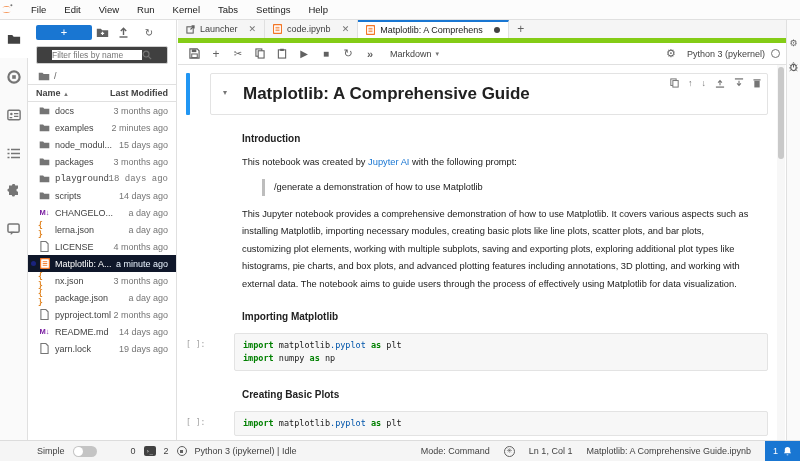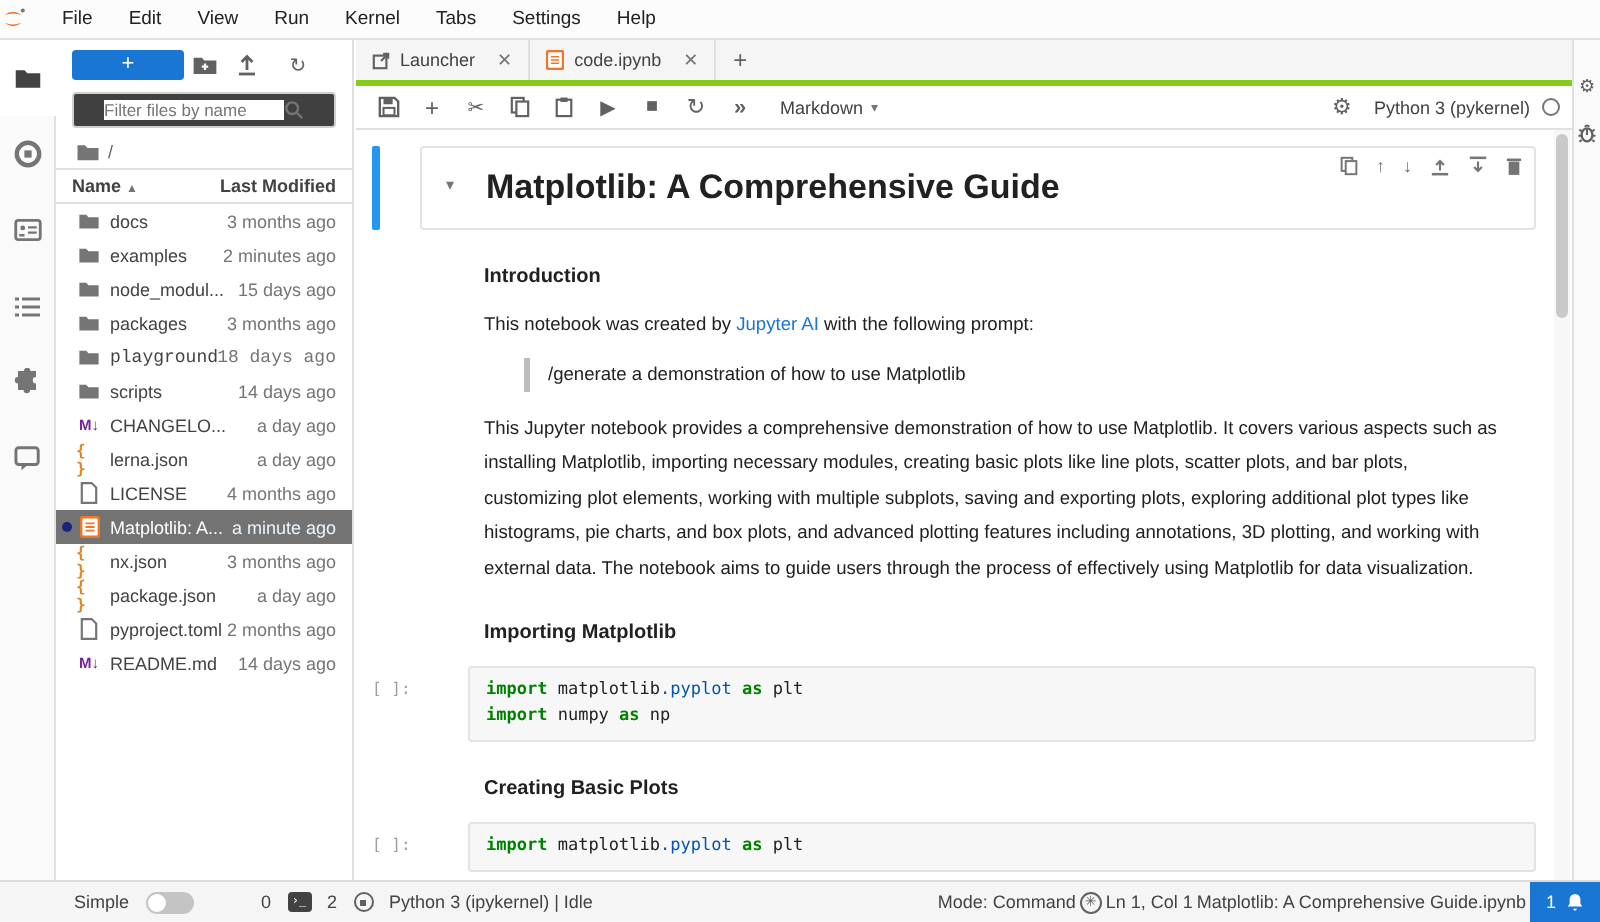"Launcher" #tabbar { border-bottom: 3px solid #84cc16 -> 5px solid #84cc16 }
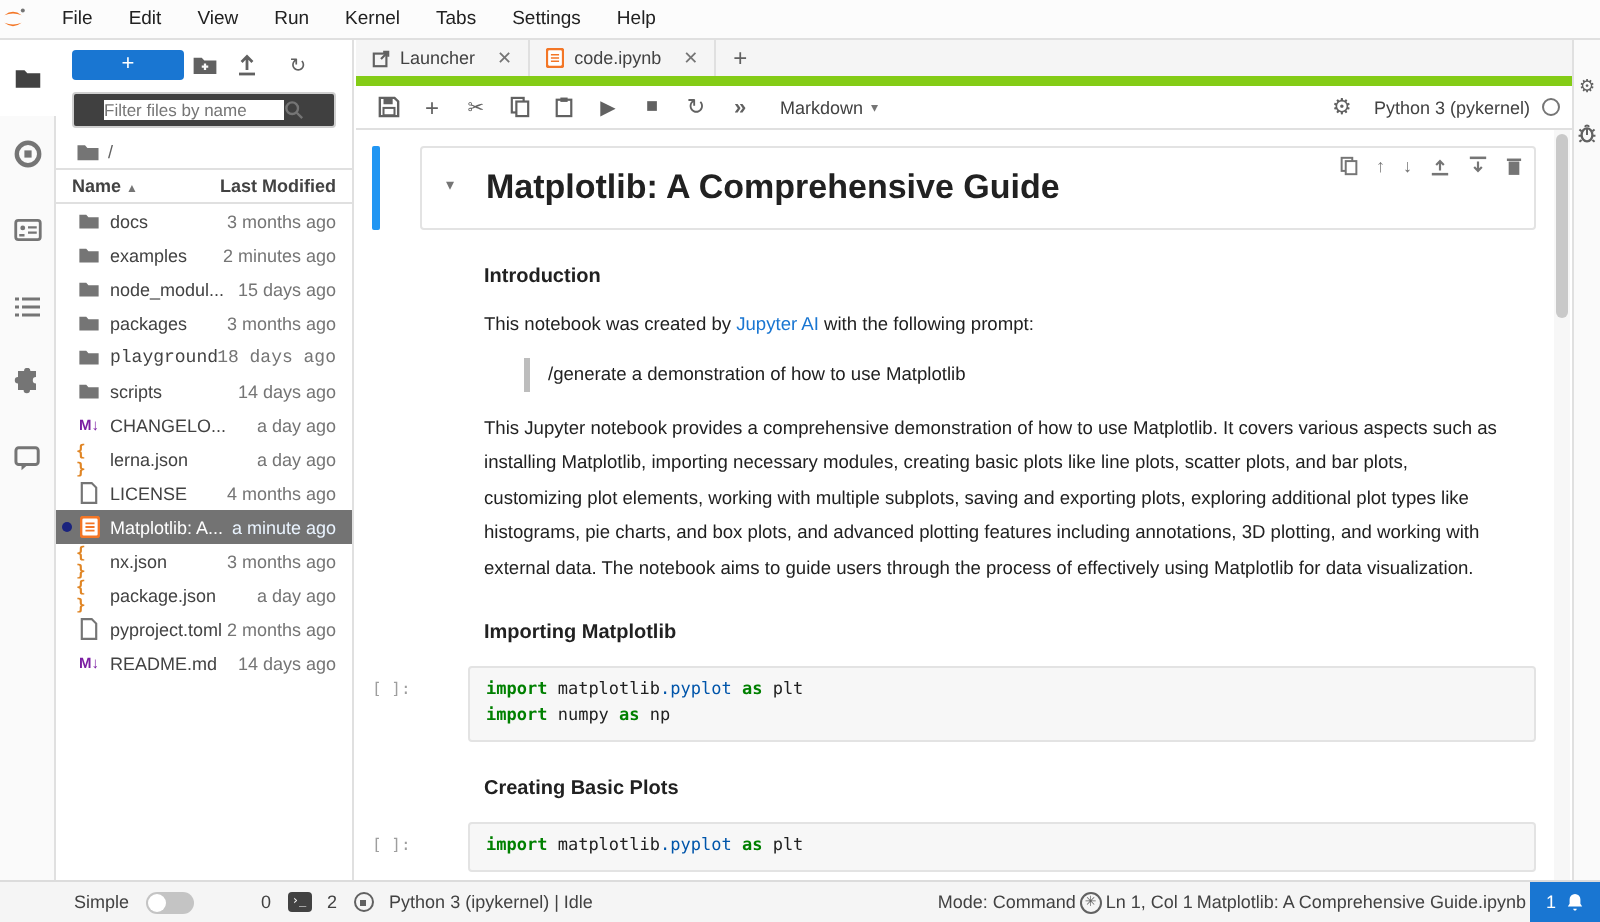"Matplotlib: A Comprehens" div.tab { html: none -> <div> <span> <svg> <rect></rect> <path></path> </svg> </span> <span>Matplotlib: A Comprehens</span> <span></span> </div> }
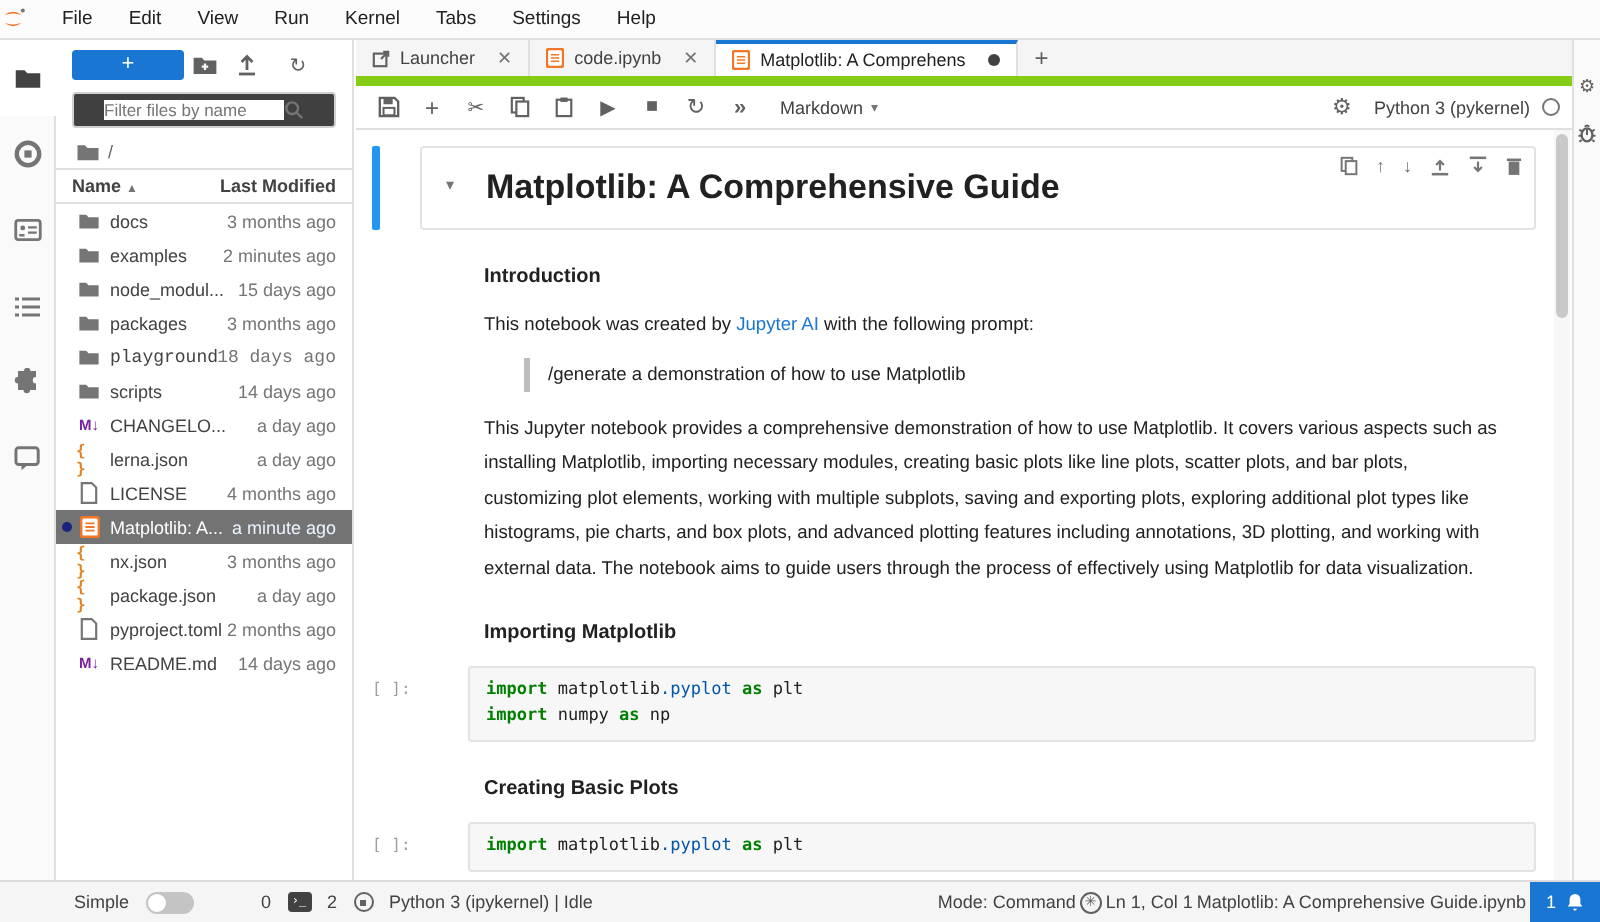"Matplotlib: A..." .file-row.selected { background: #737373 -> #0f172a }
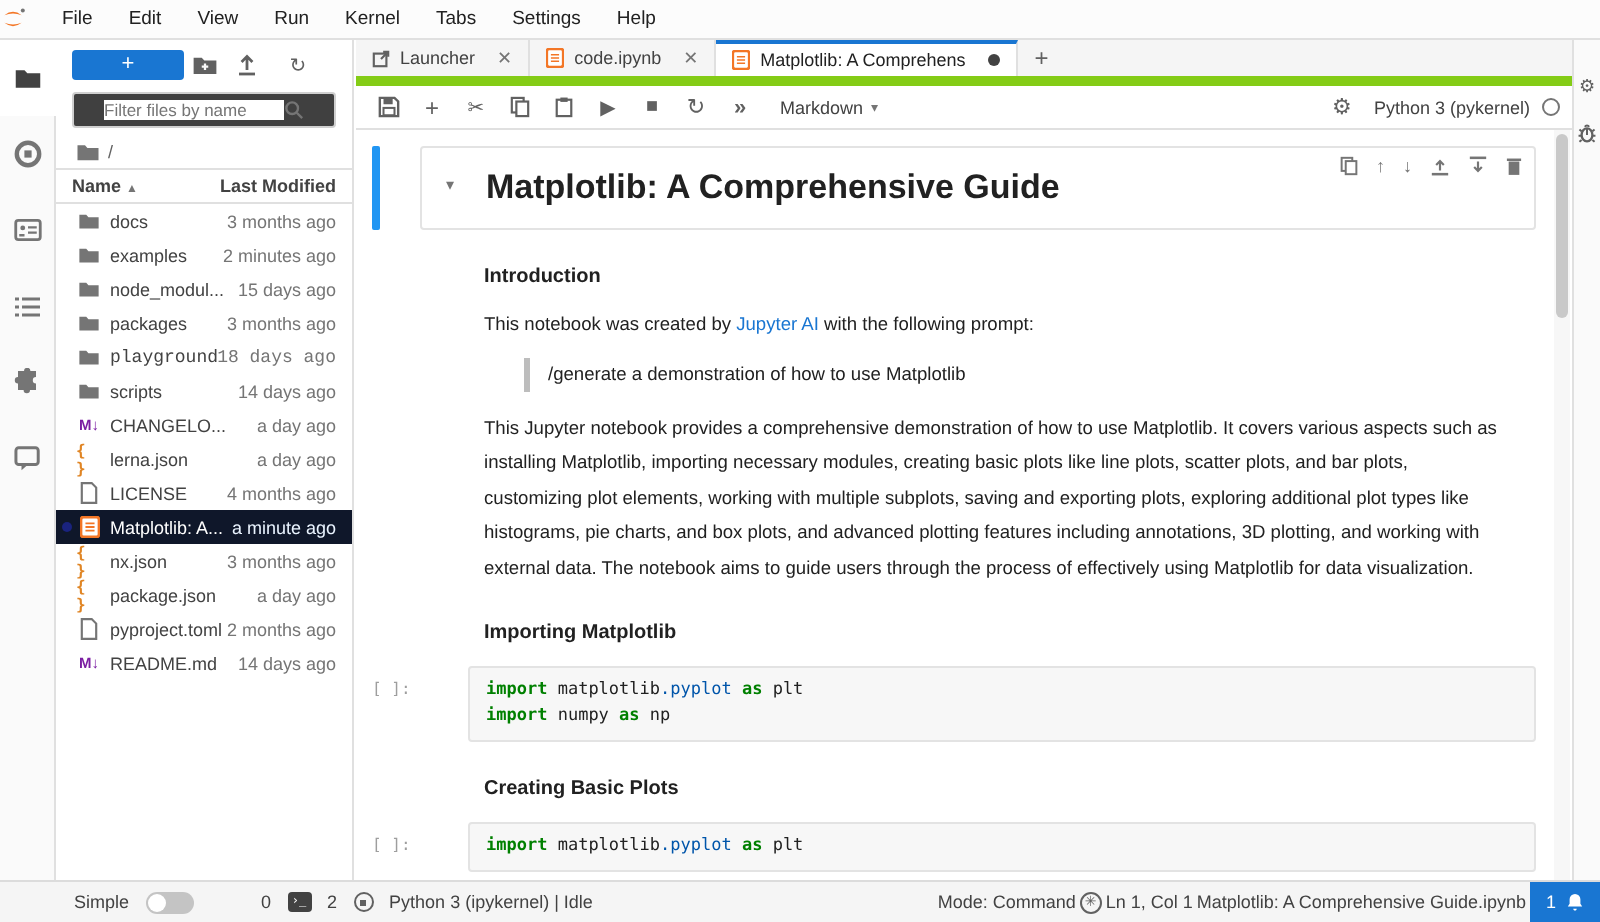"yarn.lock" div.file-row { html: none -> <div> <span> <span> <svg> <path></path> </svg> </span> </span> <span>yarn.lock</span> <span>19 days ago</span> </div> }
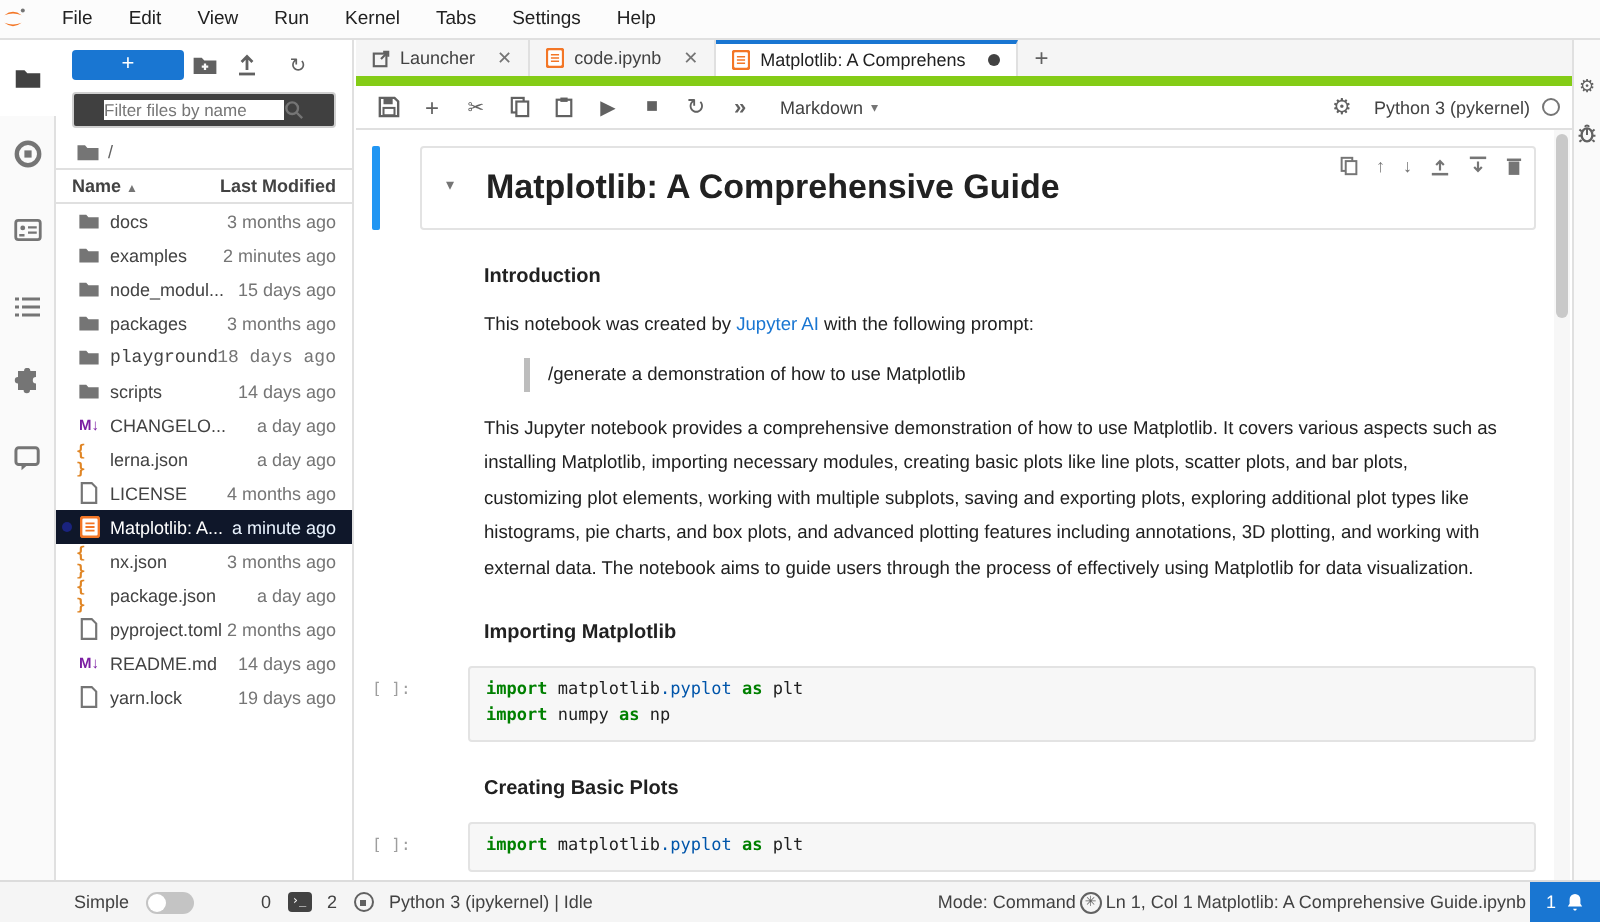"Mode: Command" #sb-right { gap: 2px -> 14px }
